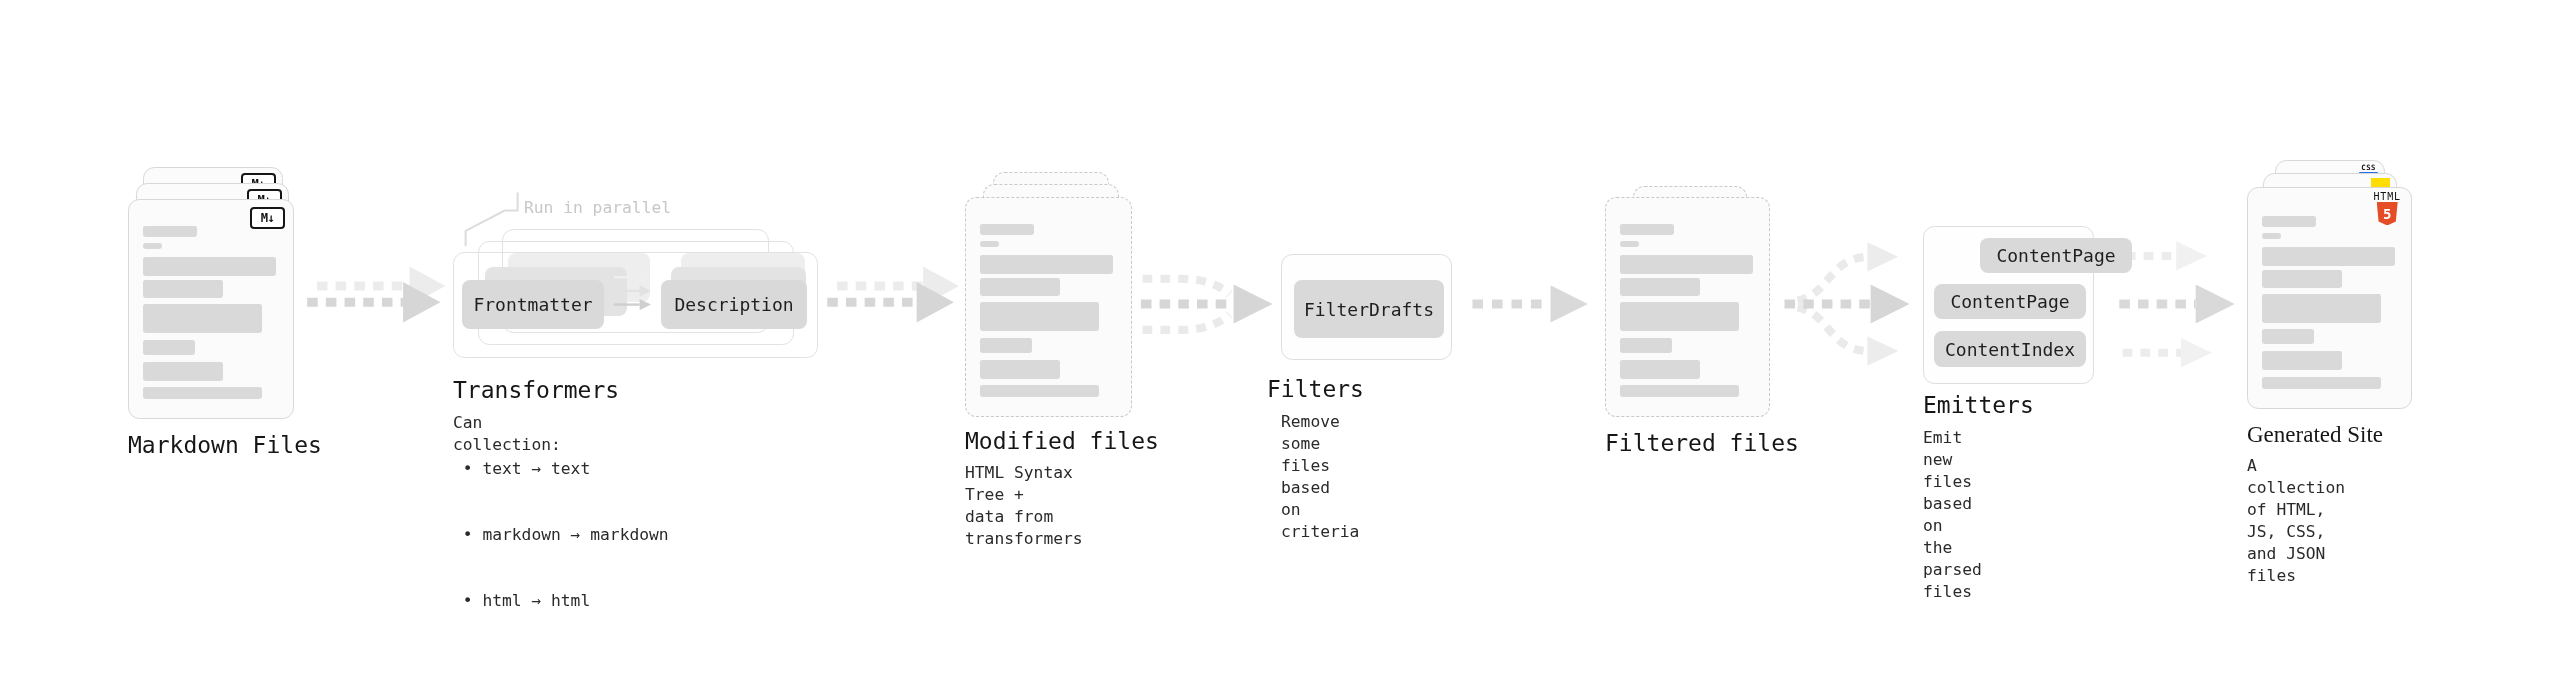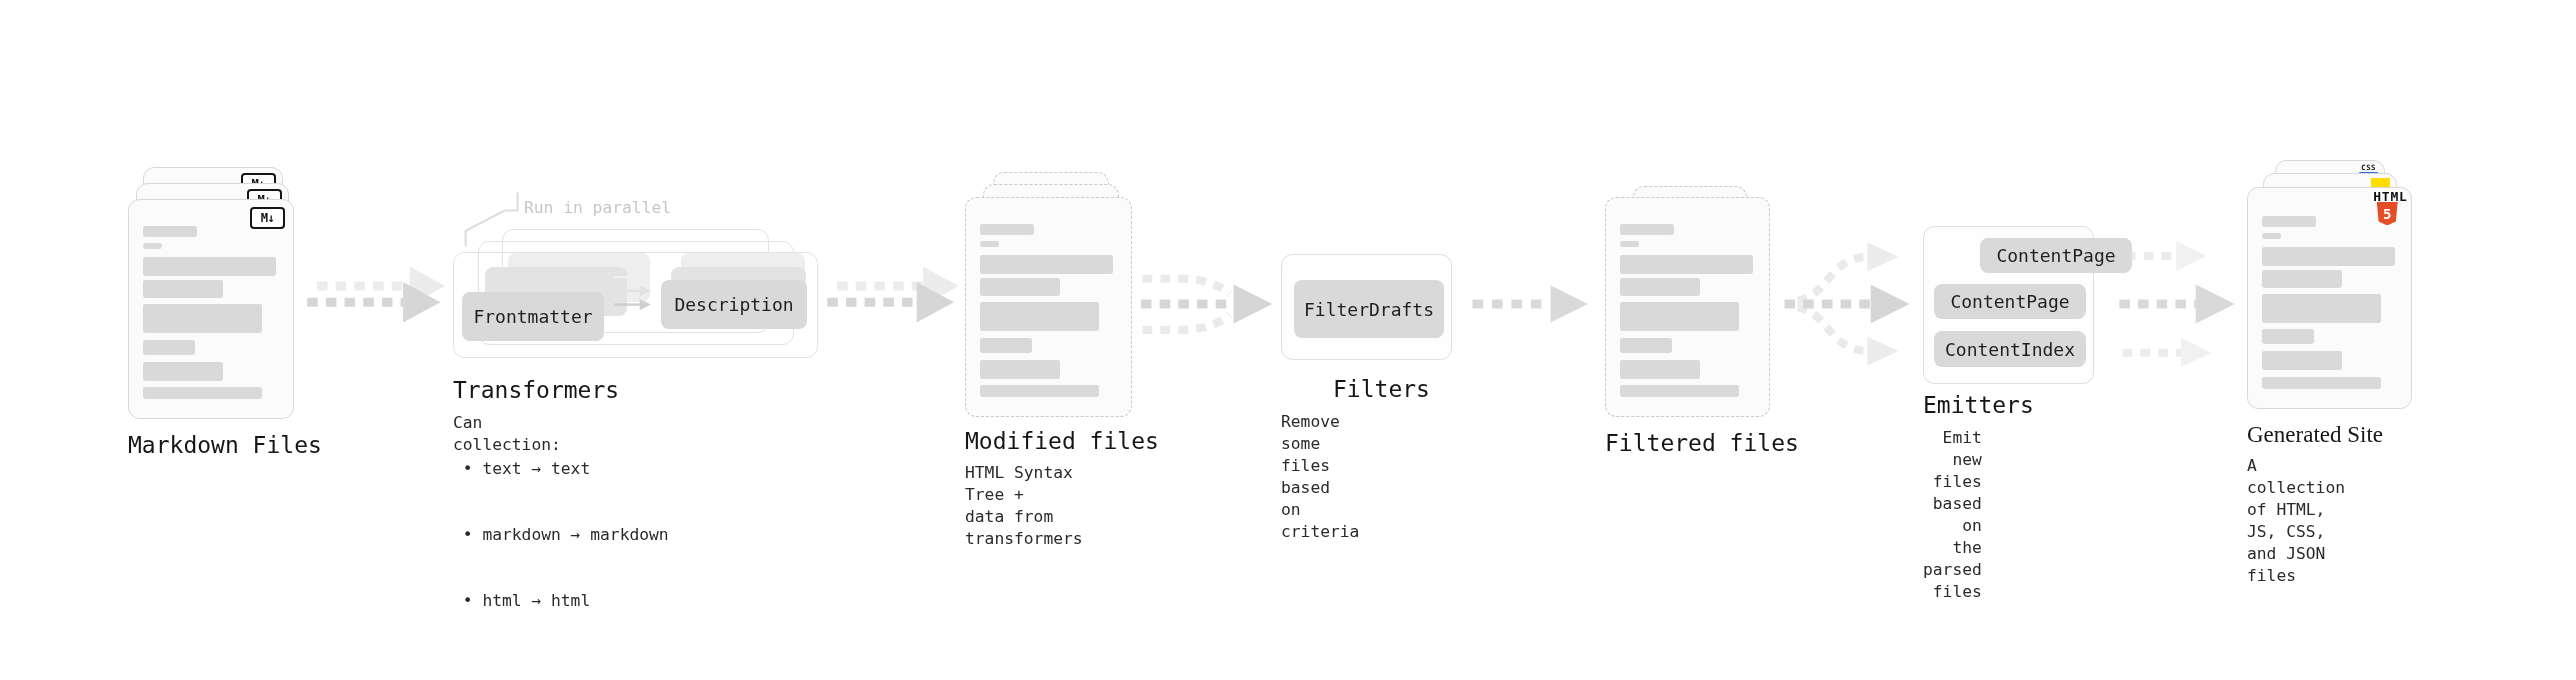"HTML" .html5-badge .h5-txt { font-size: 13px -> 10px; font-weight: bold -> normal }
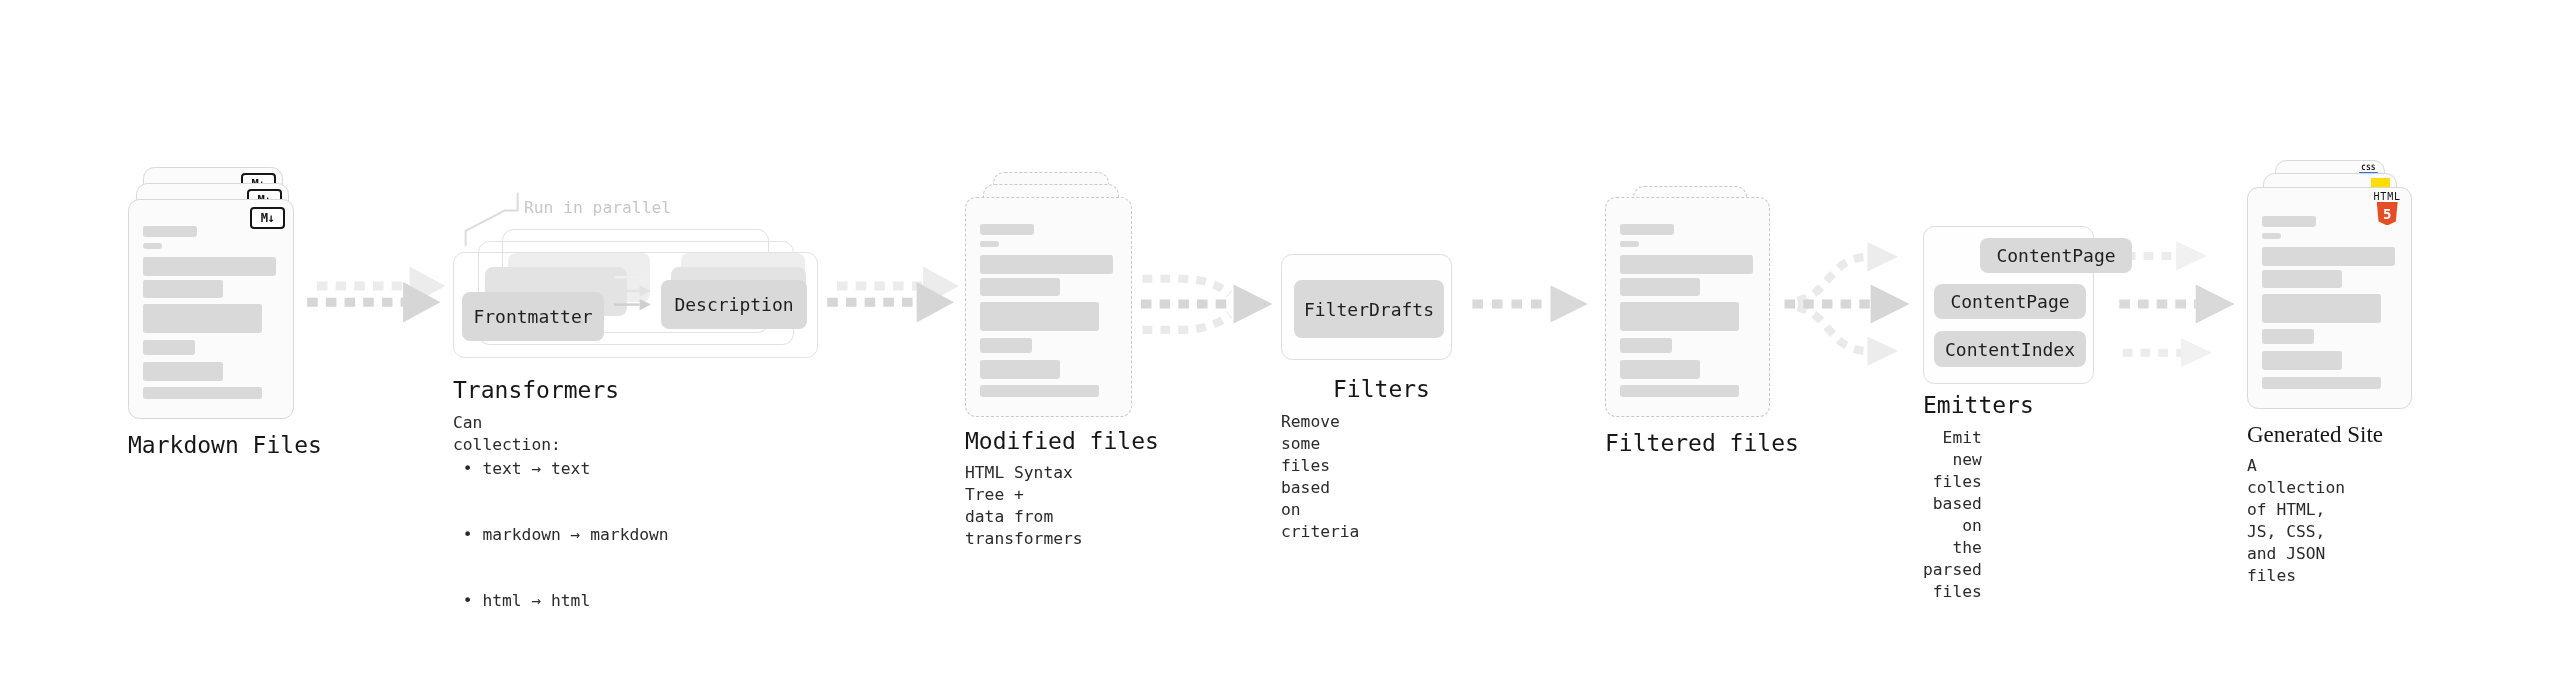"Frontmatter" div.gray-box { top: 292px -> 280px }
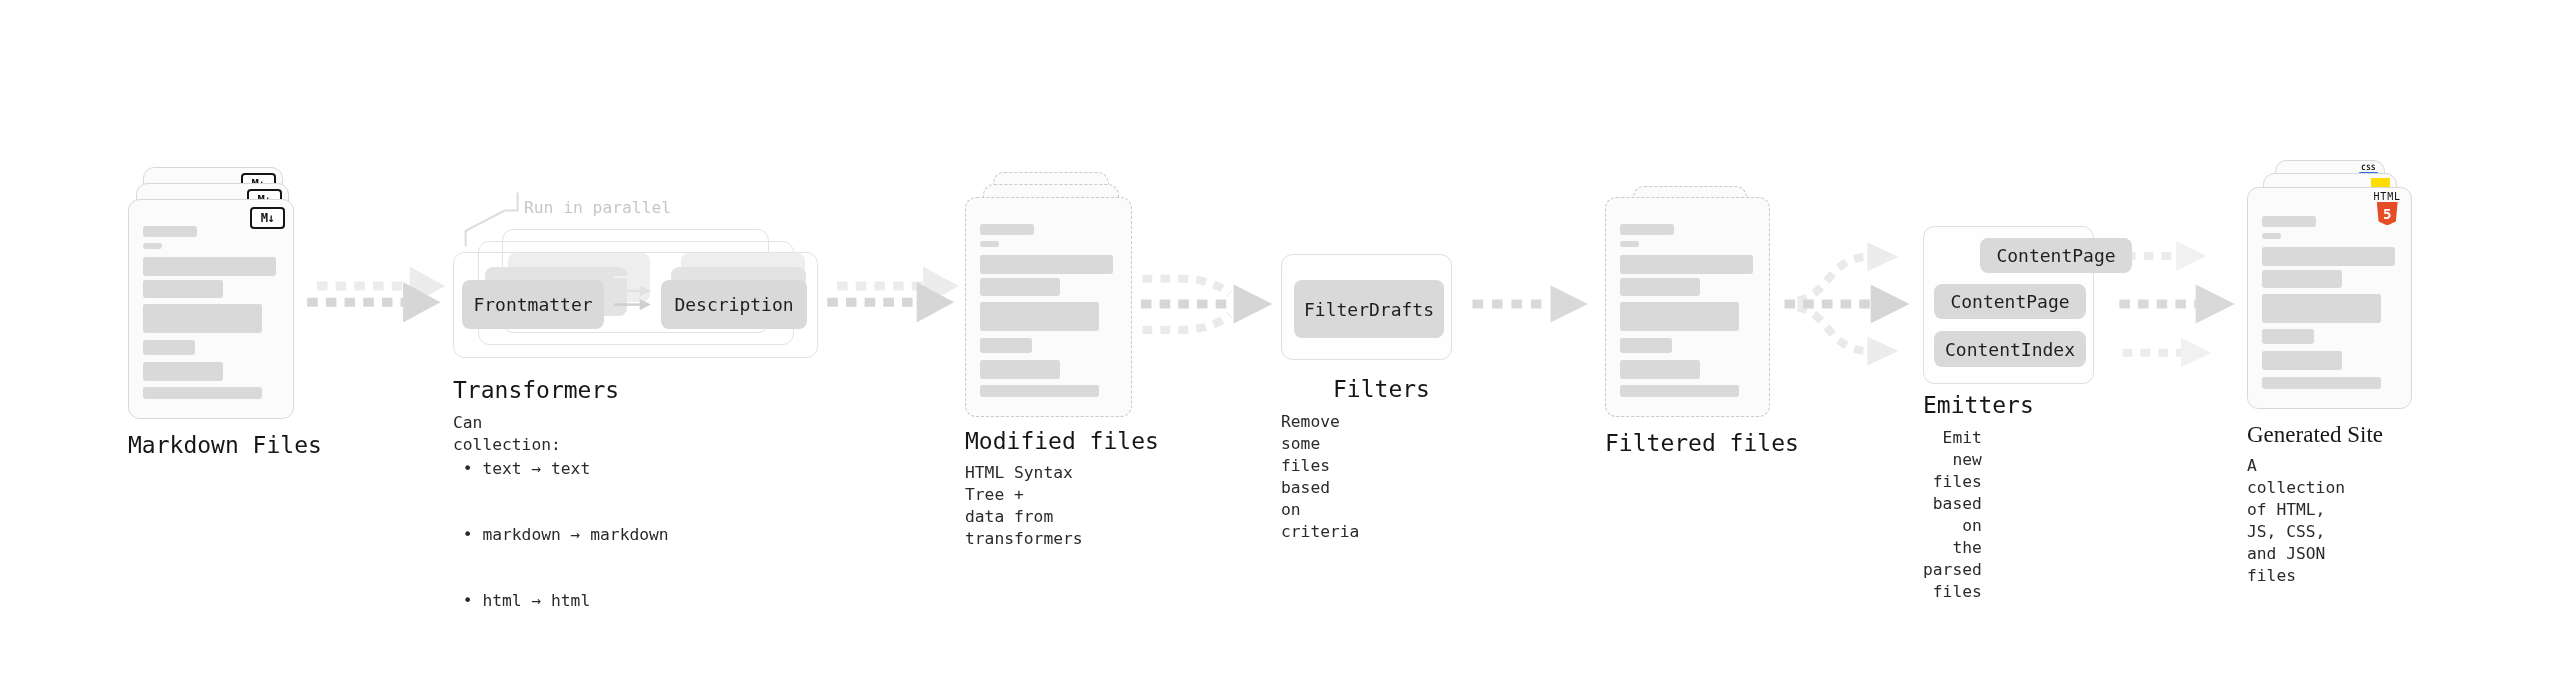"Filters" div.stage-title { left: 1333px -> 1267px }
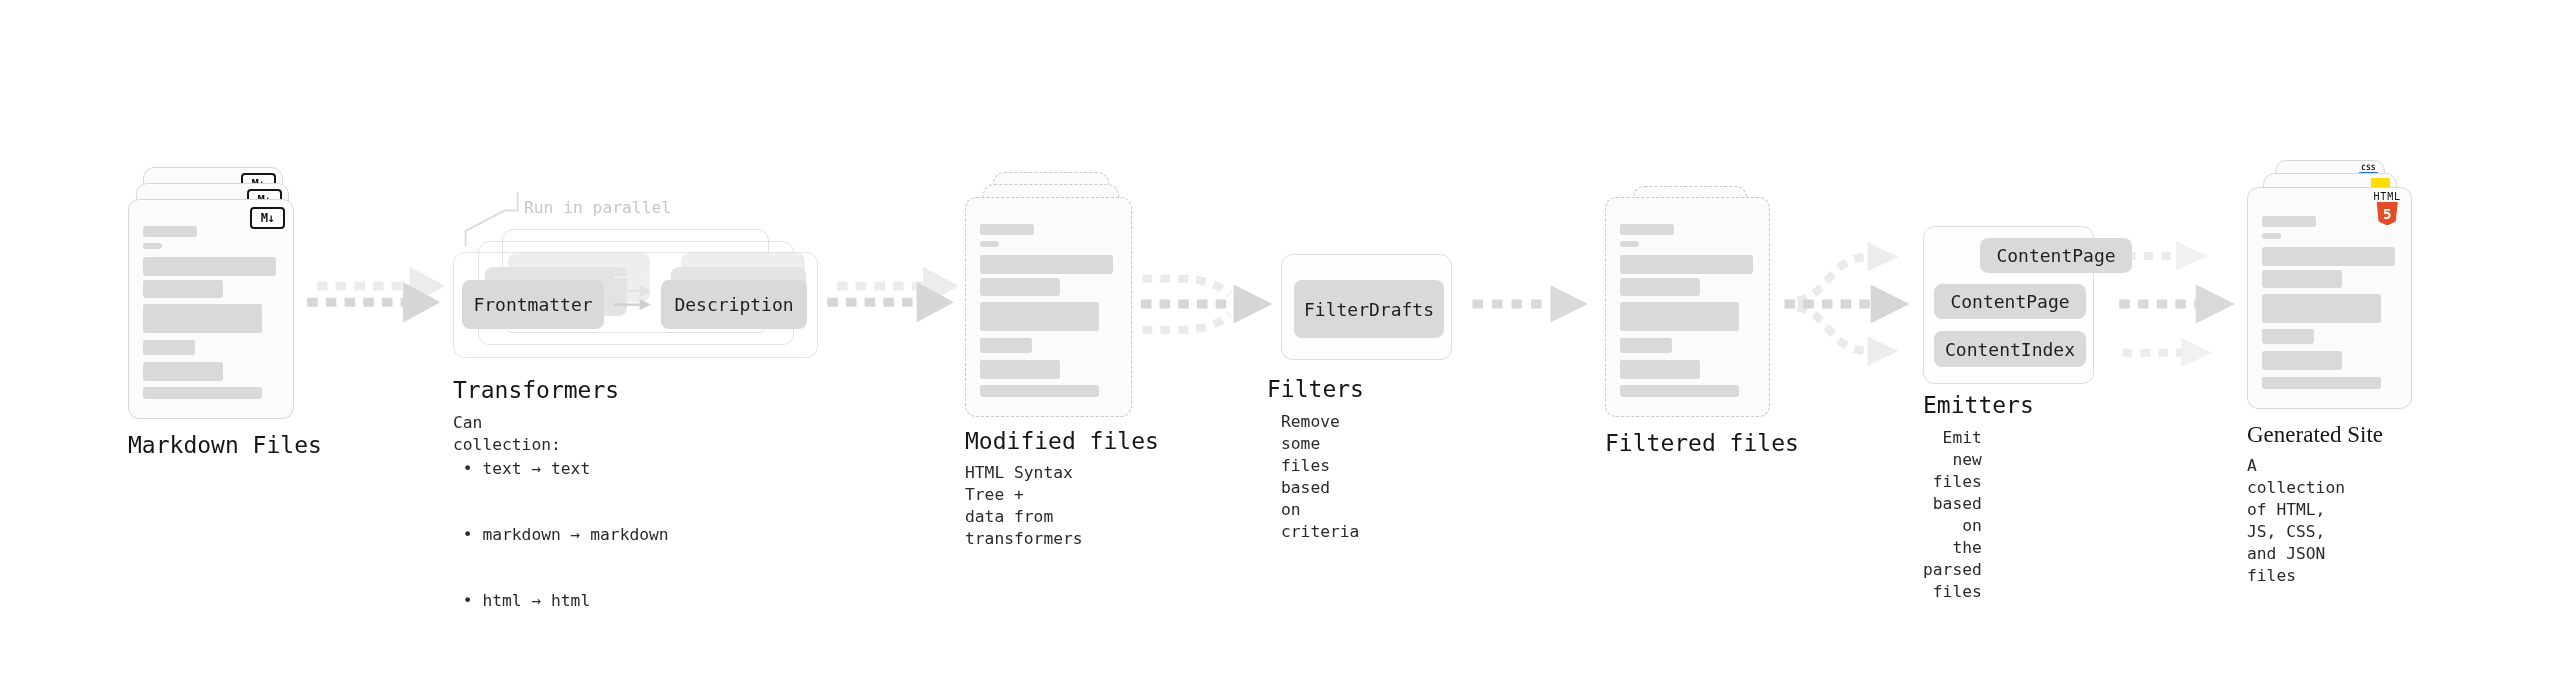"Emit new files based on" div.stage-sub { text-align: right -> none }
